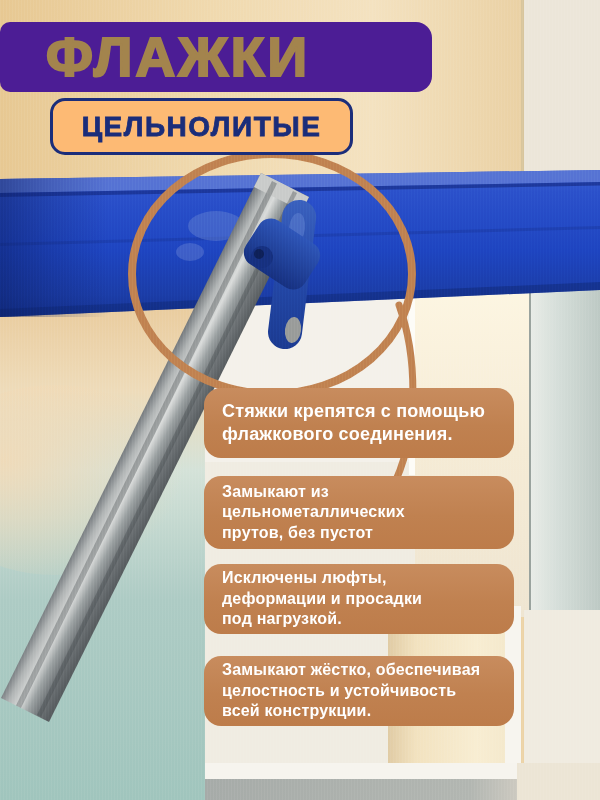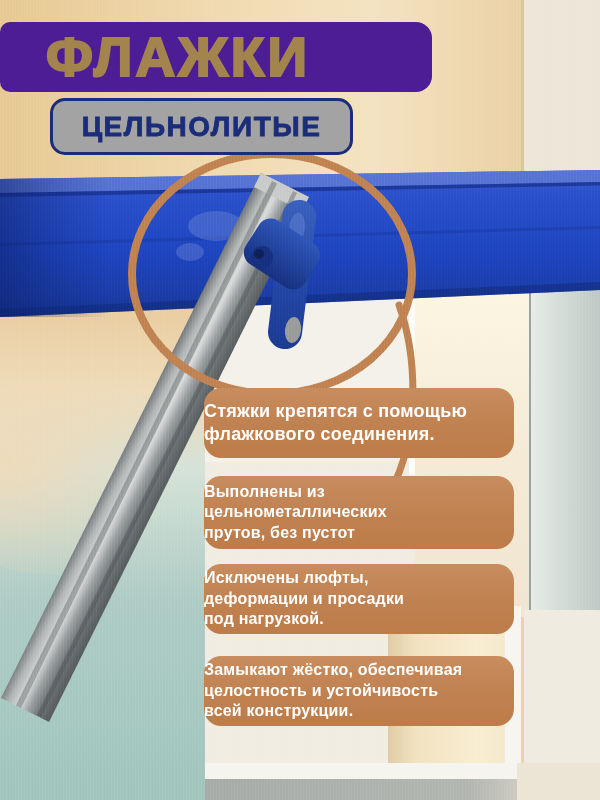"ЦЕЛЬНОЛИТЫЕ" .subtitle-box { background: #a3a3a3 -> #fdba74 }
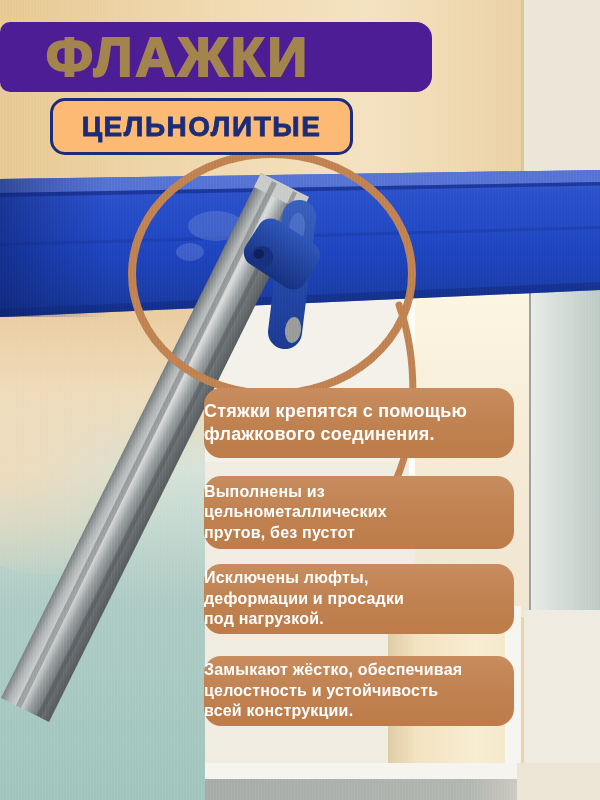"Стяжки крепятся с помощью" .callout { padding: 6px 0 -> 6px 18px }
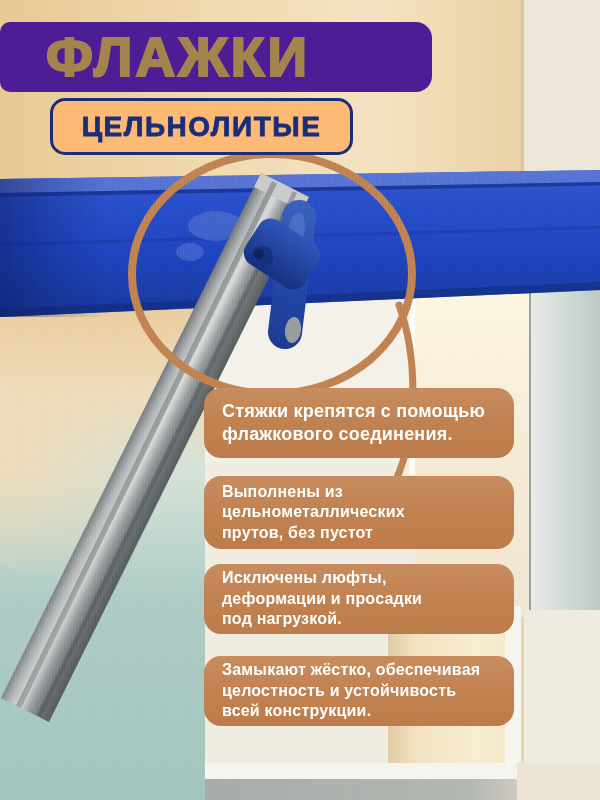"Выполнены из" span.callout-text { text: Выполнены -> Замыкают }
